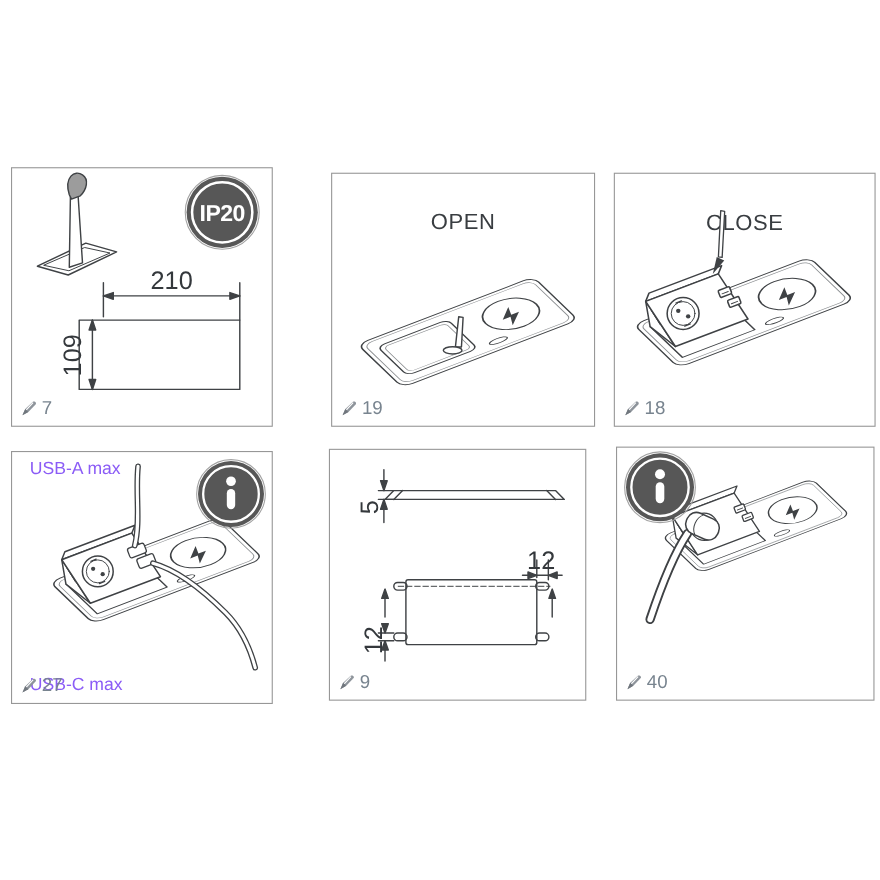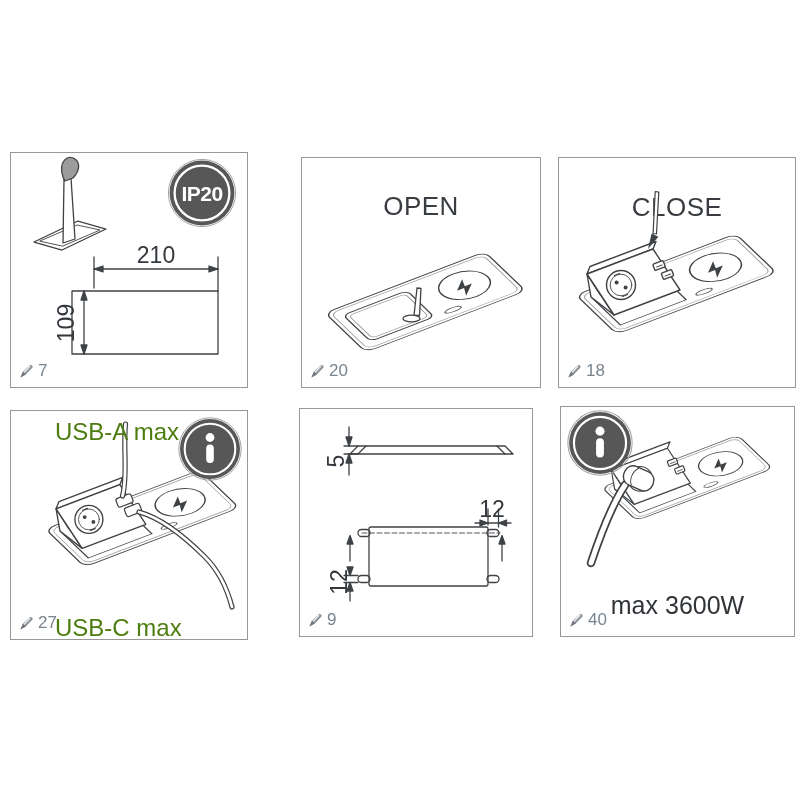"OPEN" .title { font-size: 26px -> 20px }
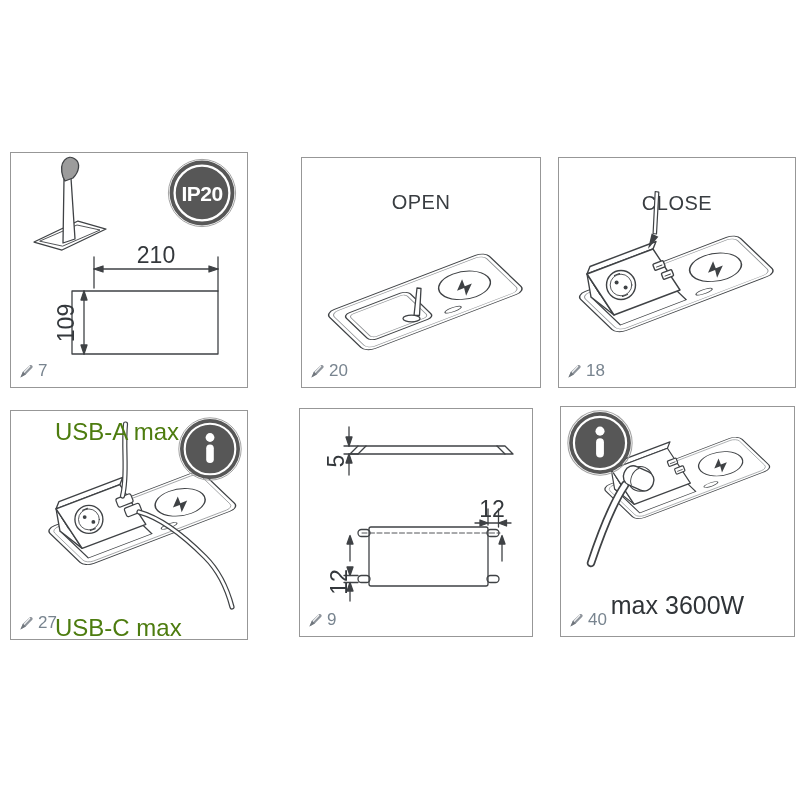"20" span { text: 20 -> 19 }
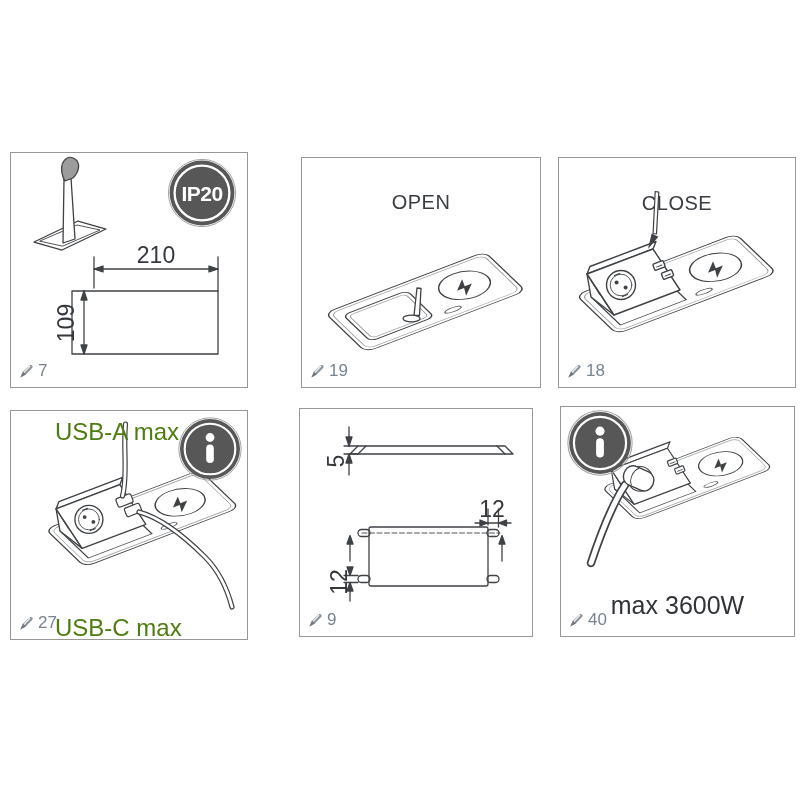"USB-A max" .corner-label { color: #4d7c0f -> #8b5cf6; font-size: 24px -> 16px; margin-left: 28px -> none }
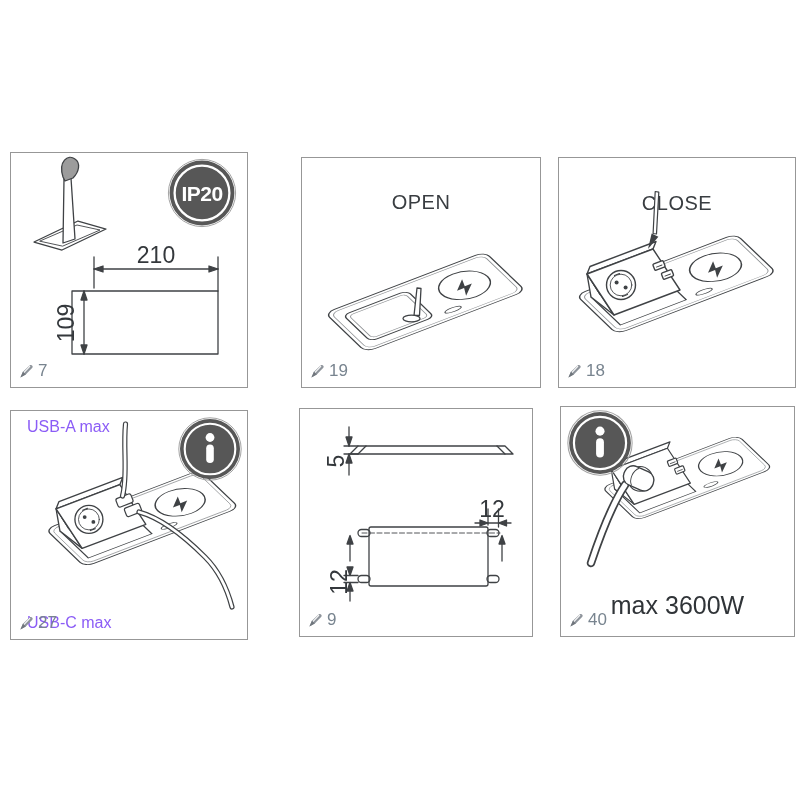"max 3600W" div.center-label { html: <div>max 3600W</div> -> none }
